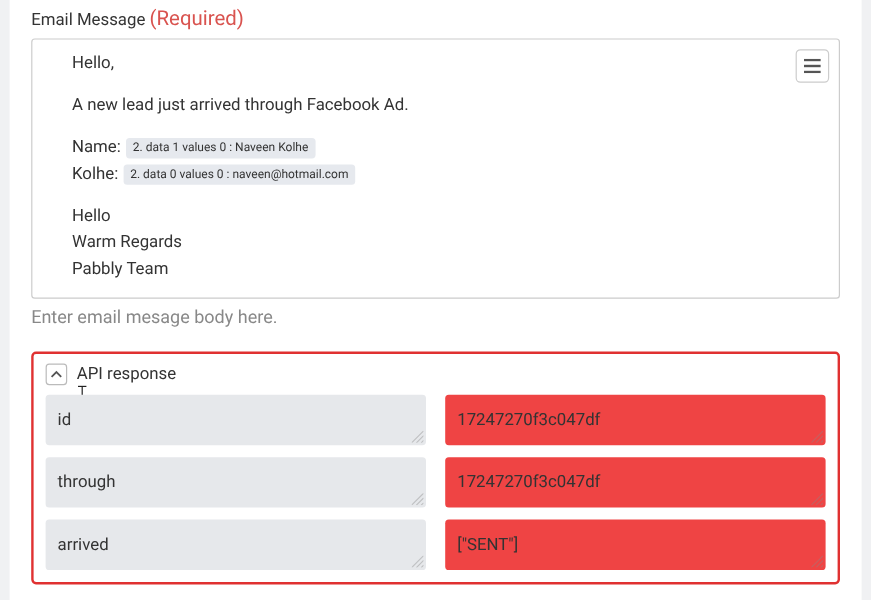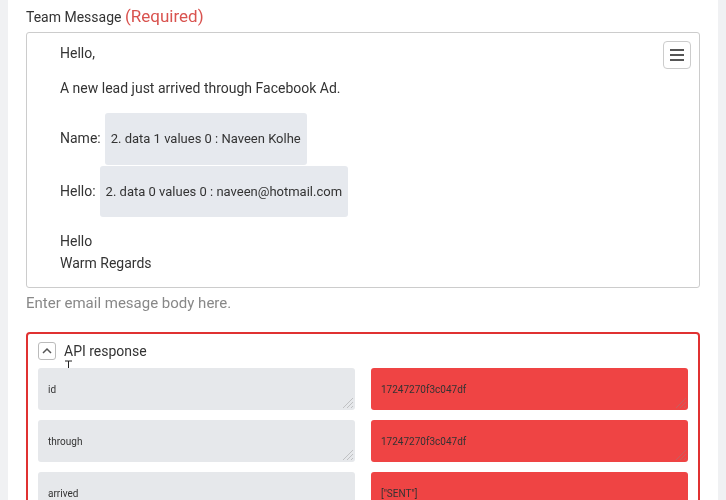"Team Message" span { text: Team -> Email }
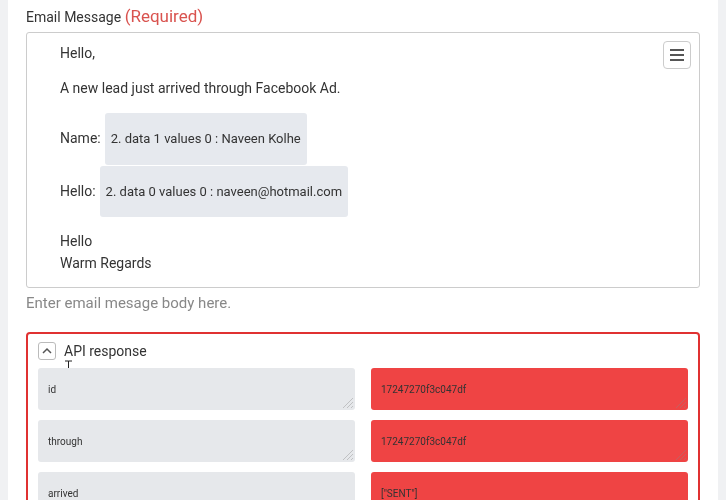"2. data 1 values 0" .token { font-size: 13px -> 10px; padding: 16px 6px -> 1px 6px }
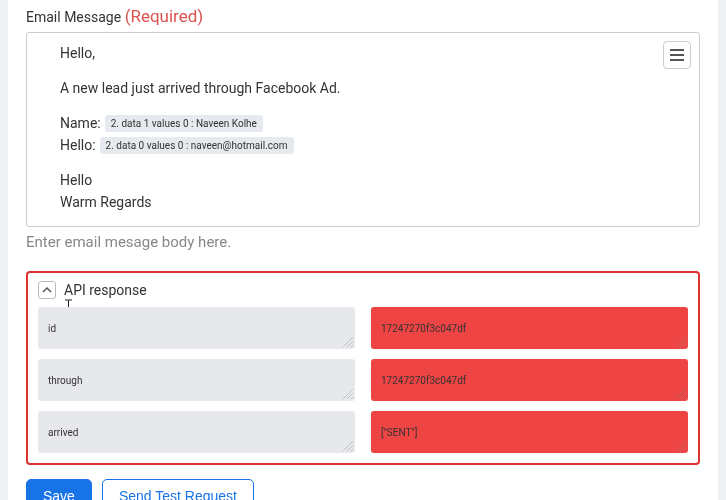"Hello:" span { text: Hello -> Kolhe }
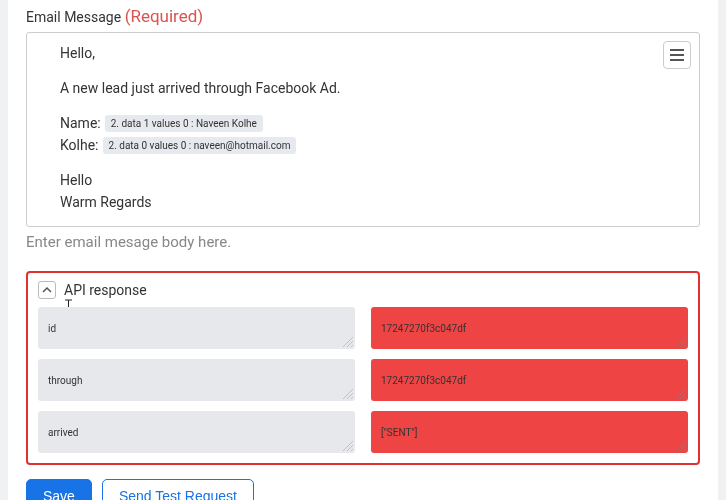"Pabbly Team" div.line { html: none -> <div>Pabbly Team</div> }
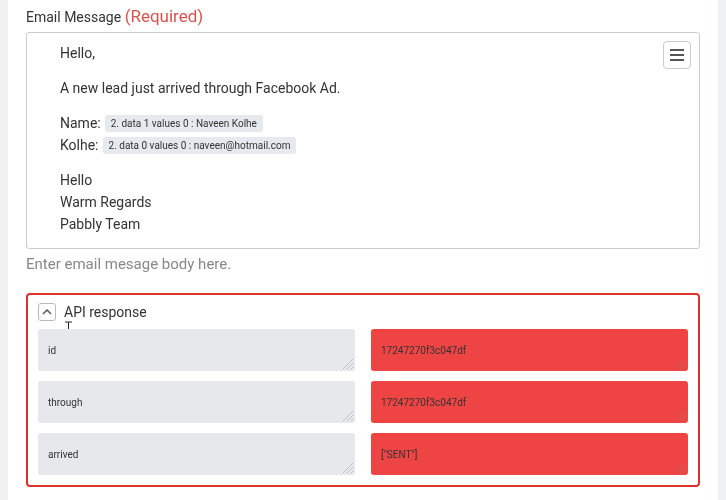"id" .api-cell { font-size: 10px -> 14px }
